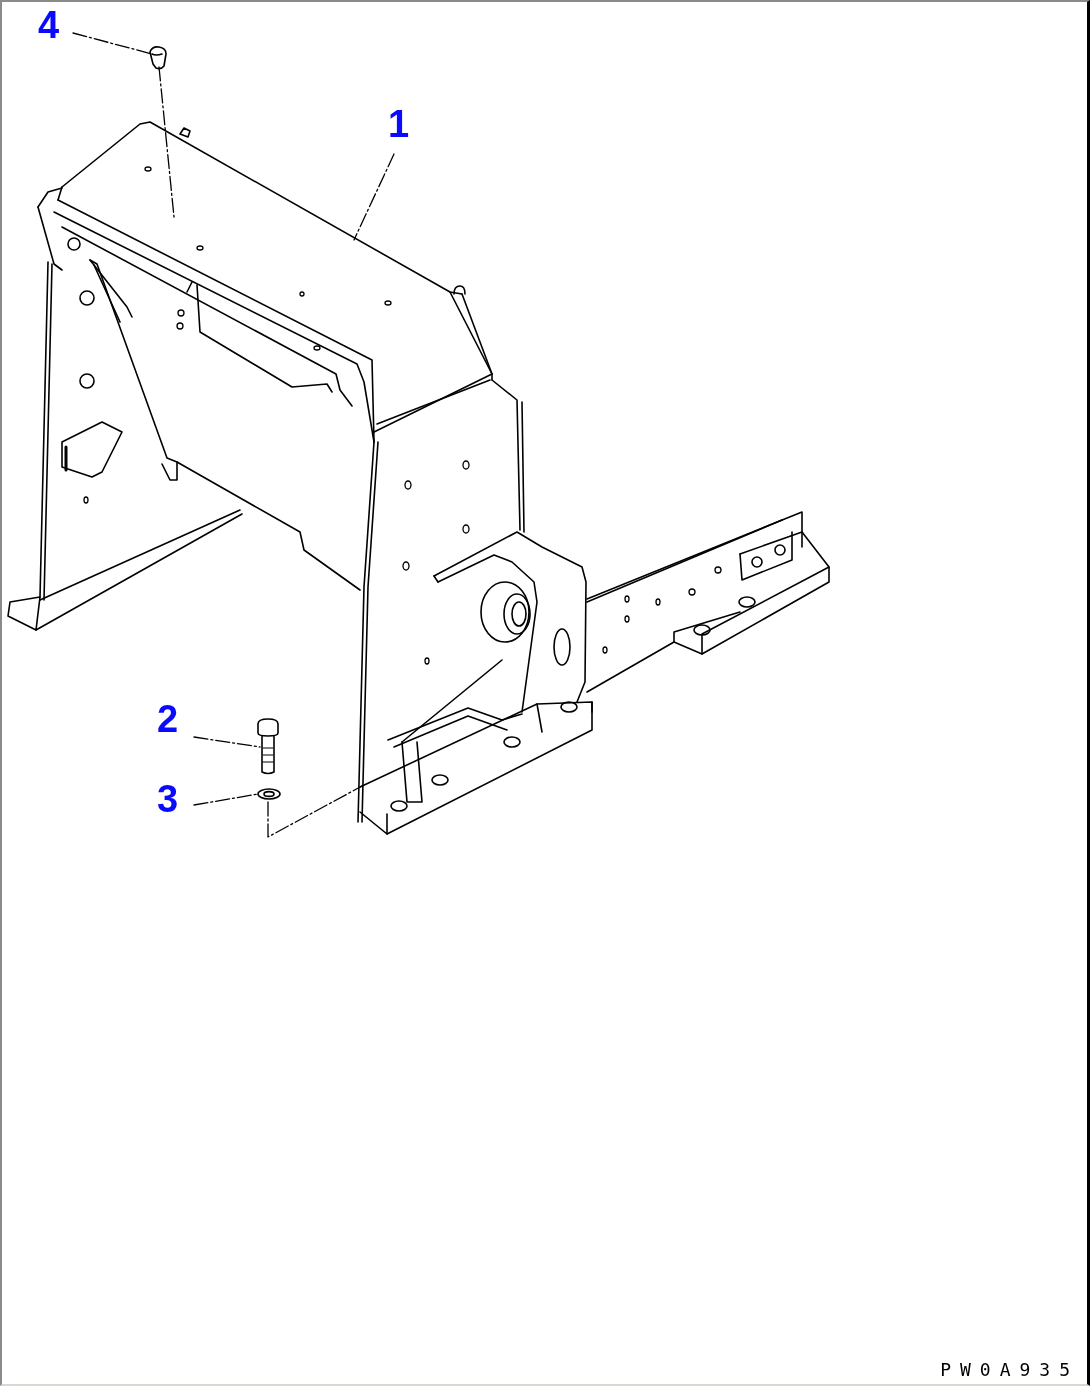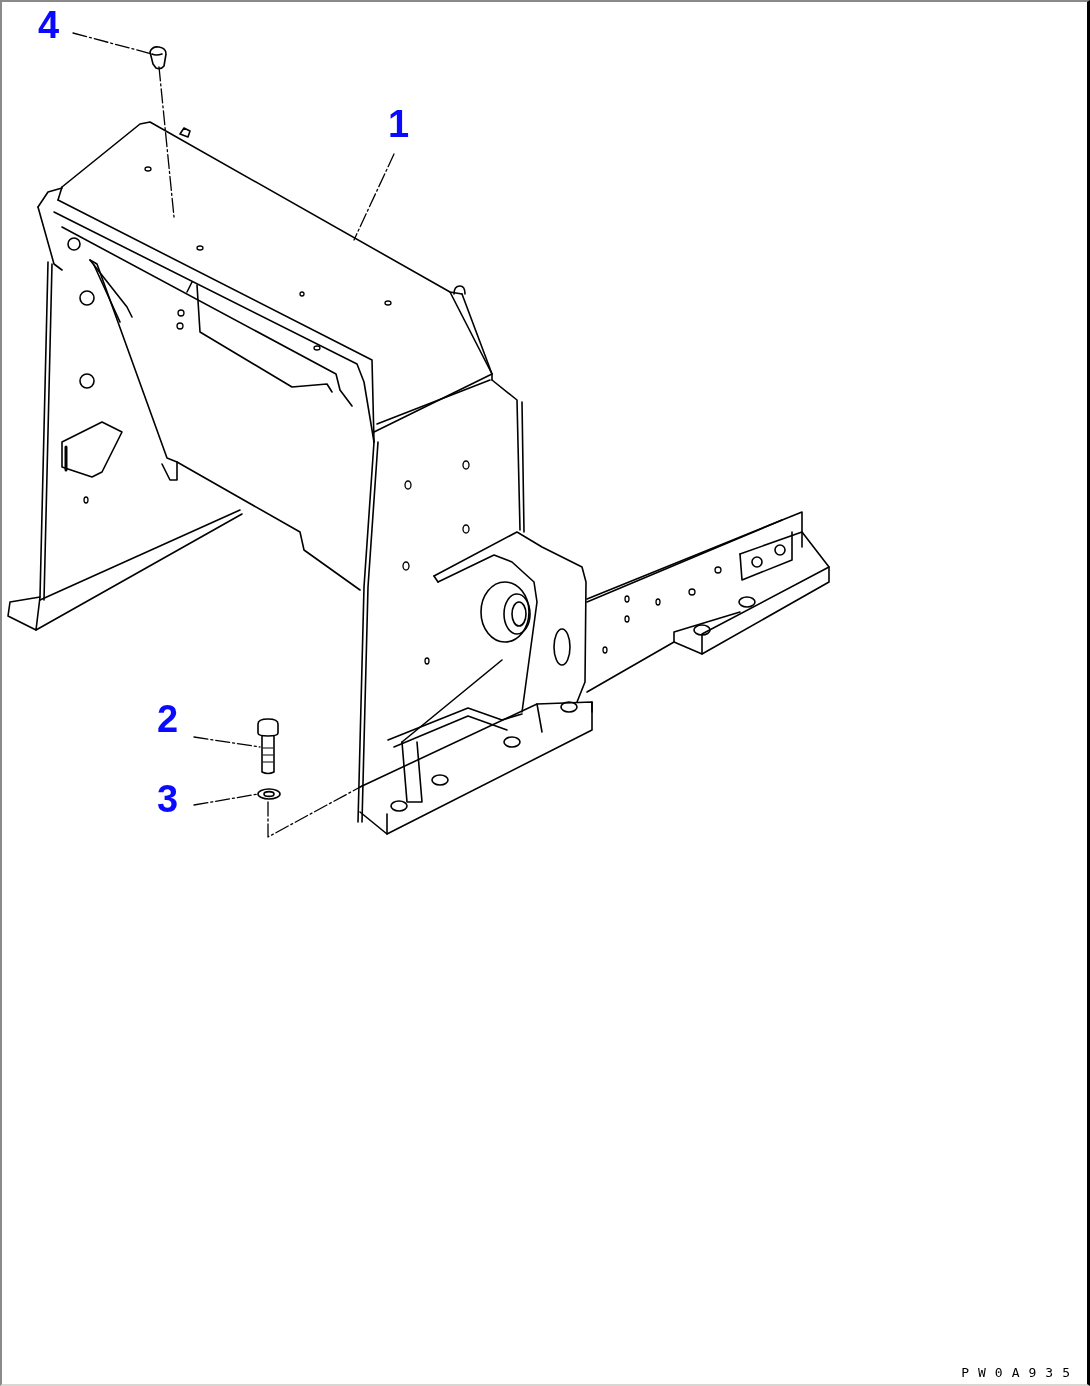"PW0A935" .code { font-size: 13px -> 18px }
